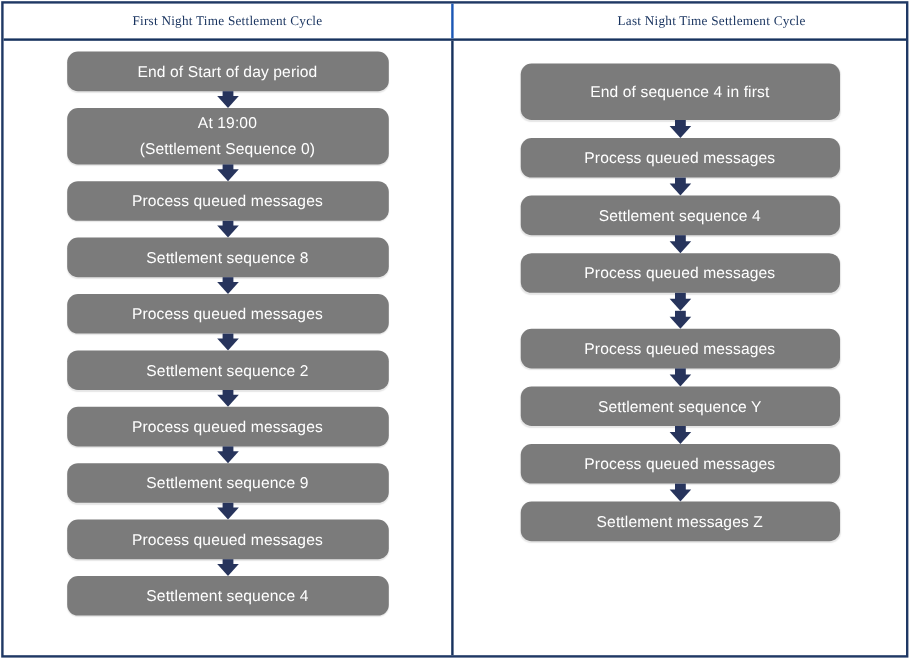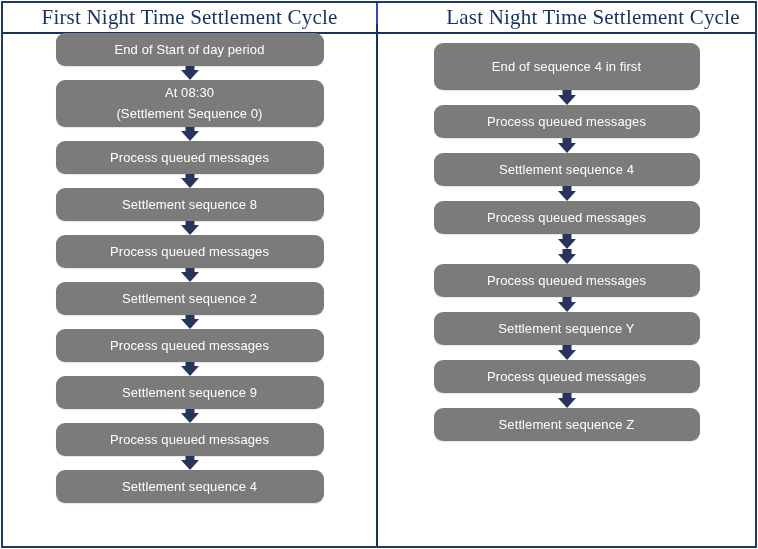"First Night Time Settlement Cycle" .header-text { font-size: 21px -> 11px }
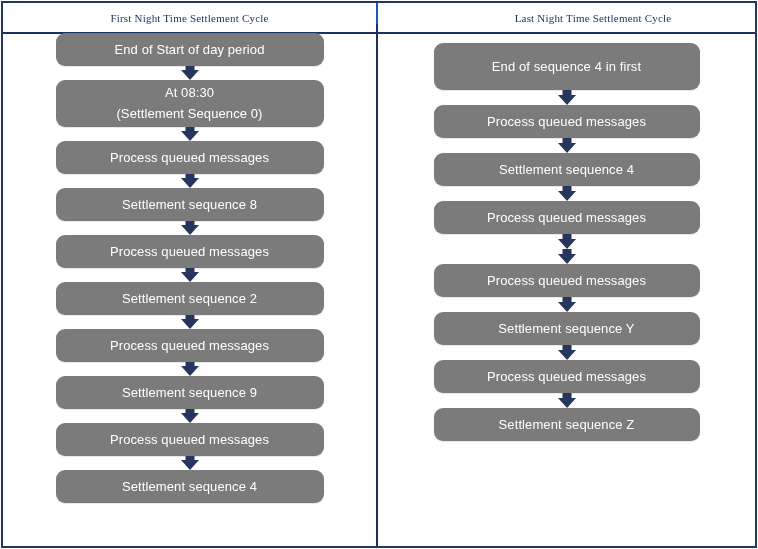"End of Start of day" .body-row { top: 21px -> 31px }
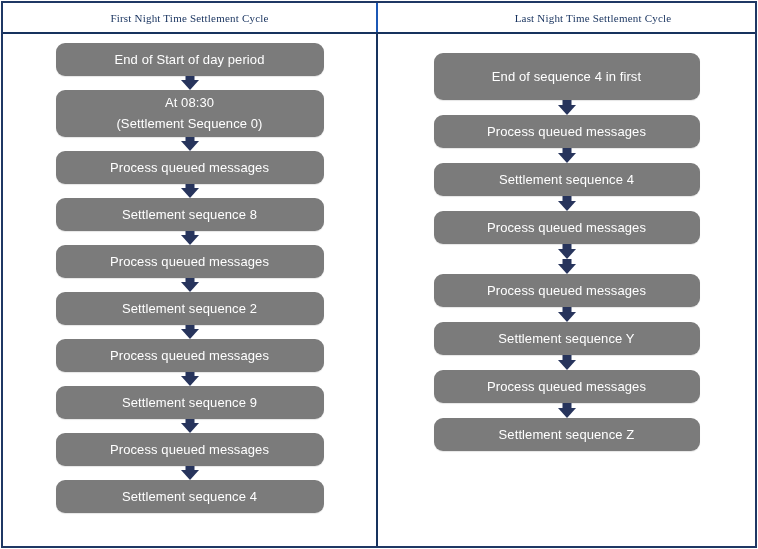"At 08:30" span.line { text: 08:30 -> 19:00 }
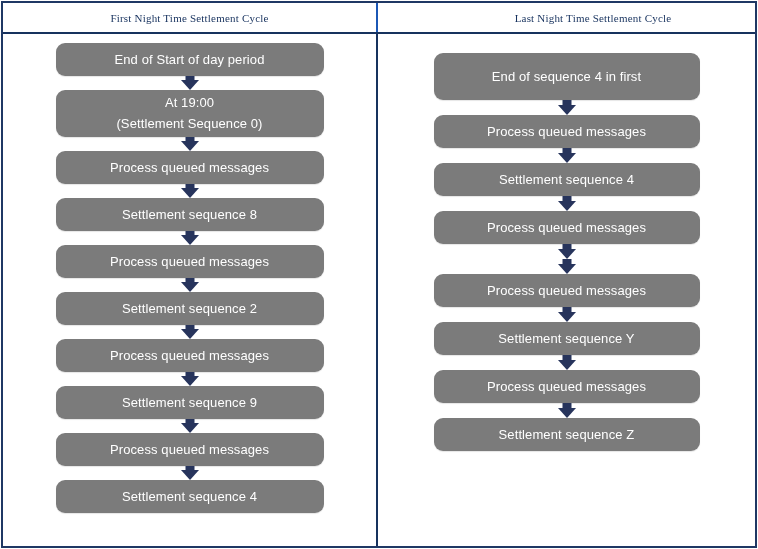"Settlement sequence Z" span.line { text: sequence -> messages }
